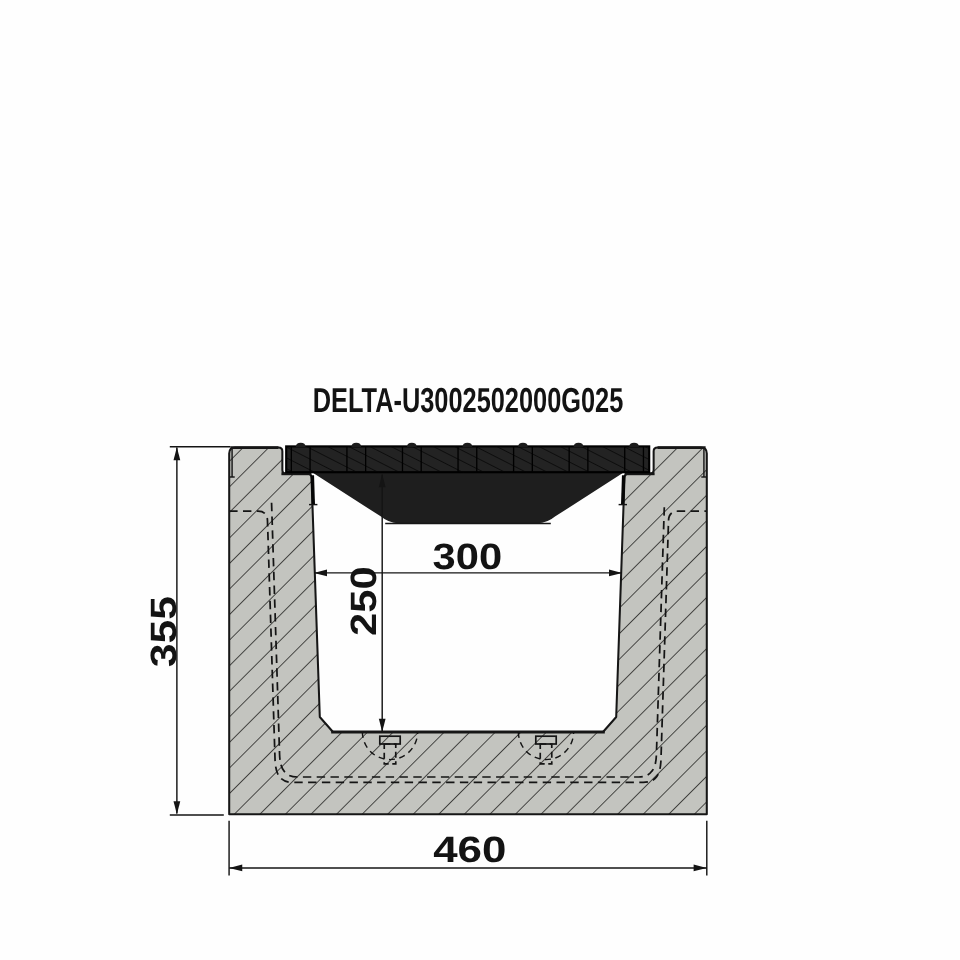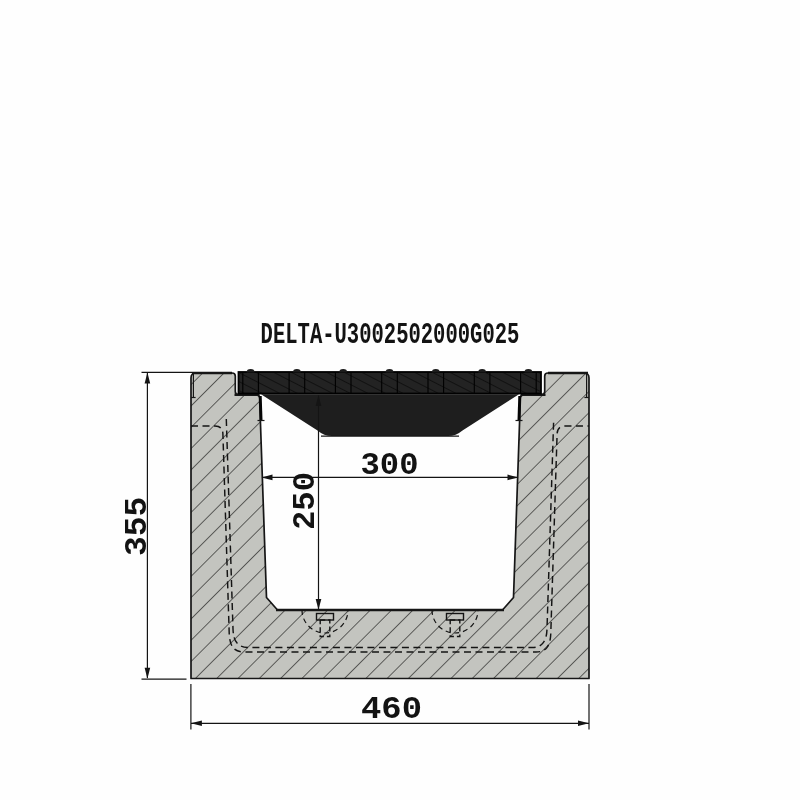"DELTA-U3002502000G025" .page { font-family: Liberation Mono, monospace -> Liberation Sans, sans-serif }
